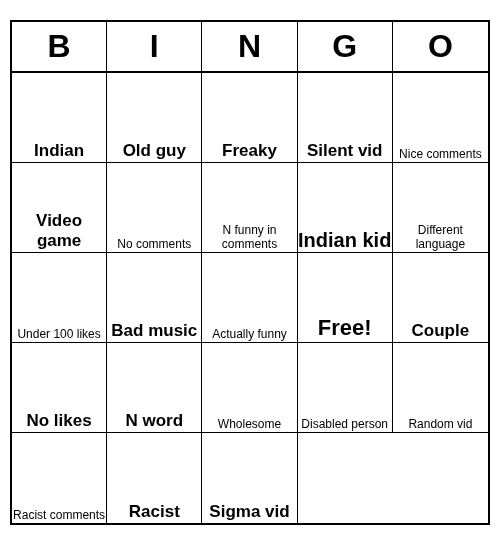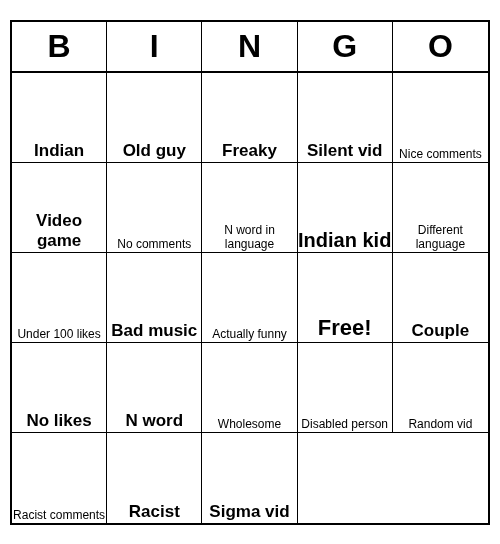"N word in language" span.cell-text { text: word in language -> funny in comments }
